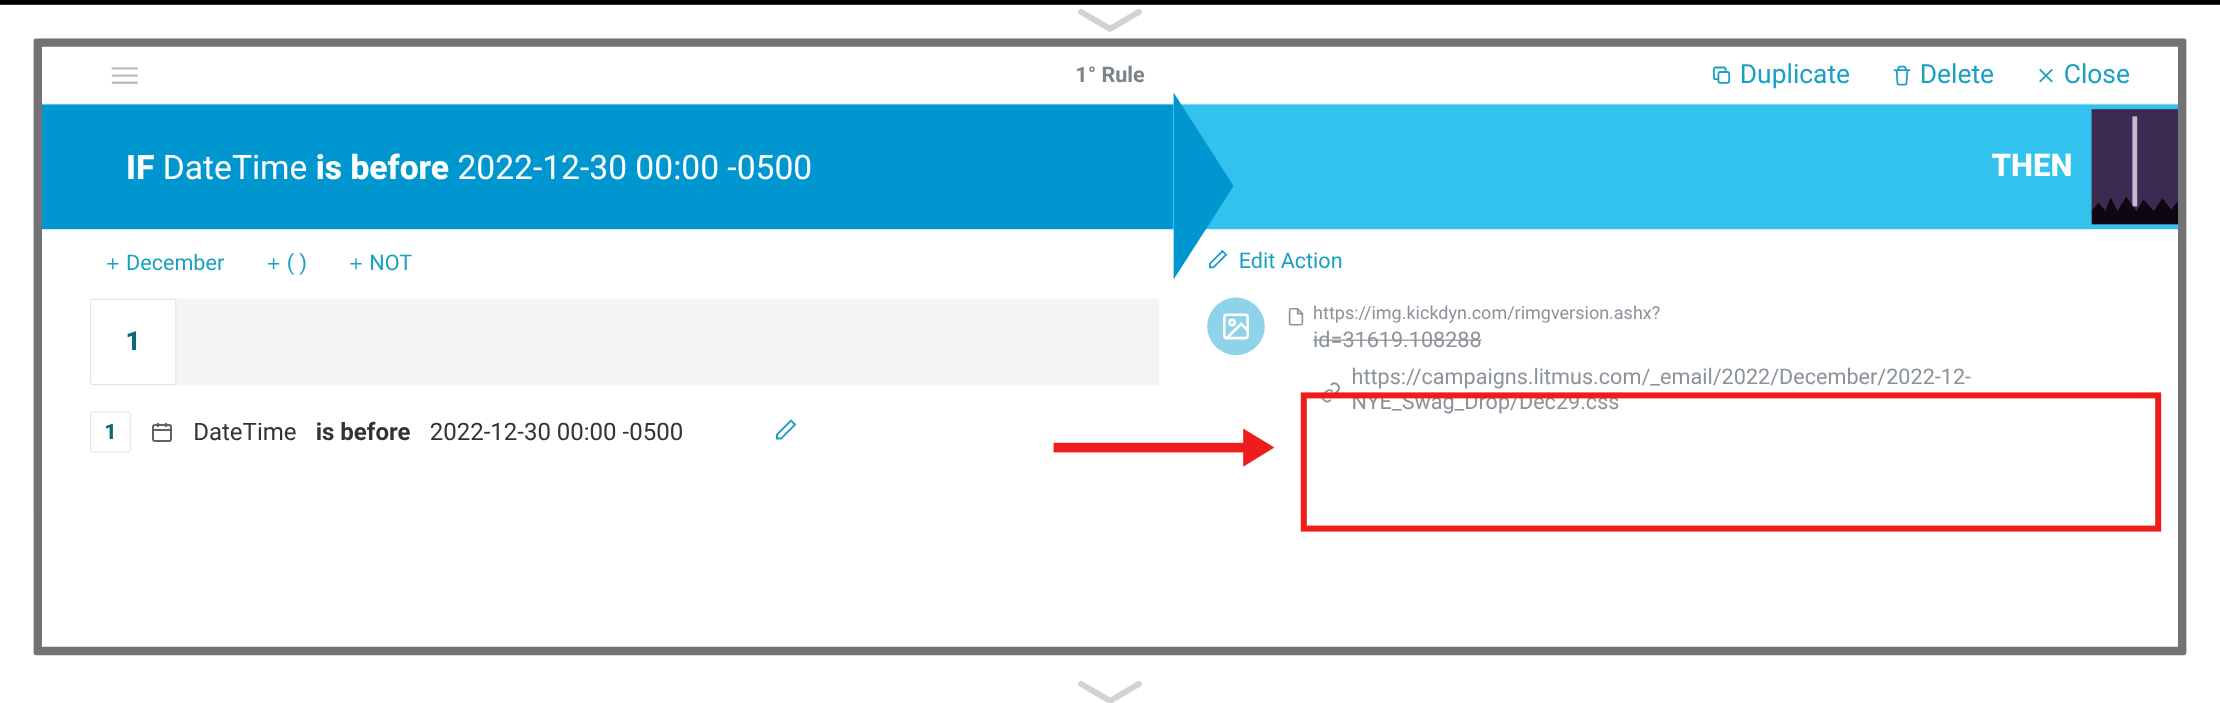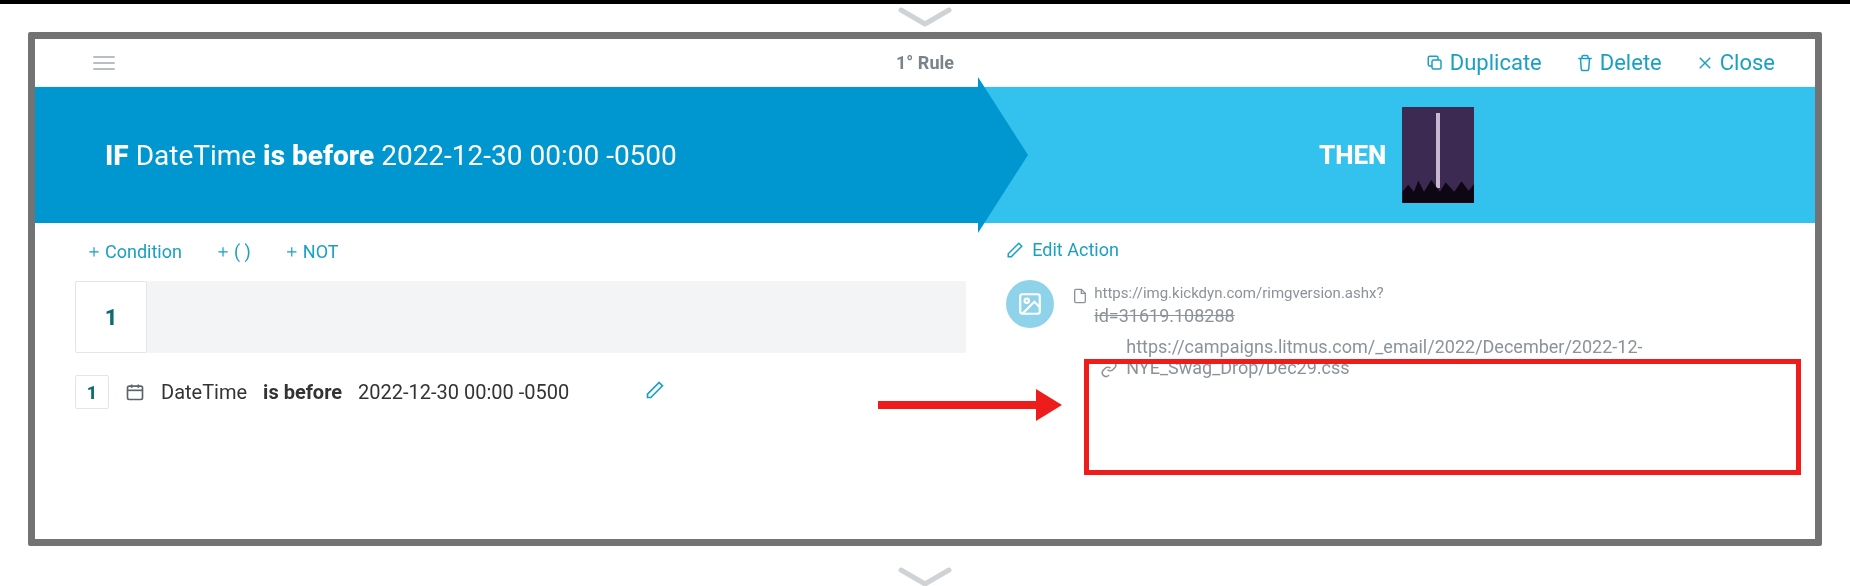"IF DateTime is before 2022-12-30" .banner { height: 136px -> 104px }
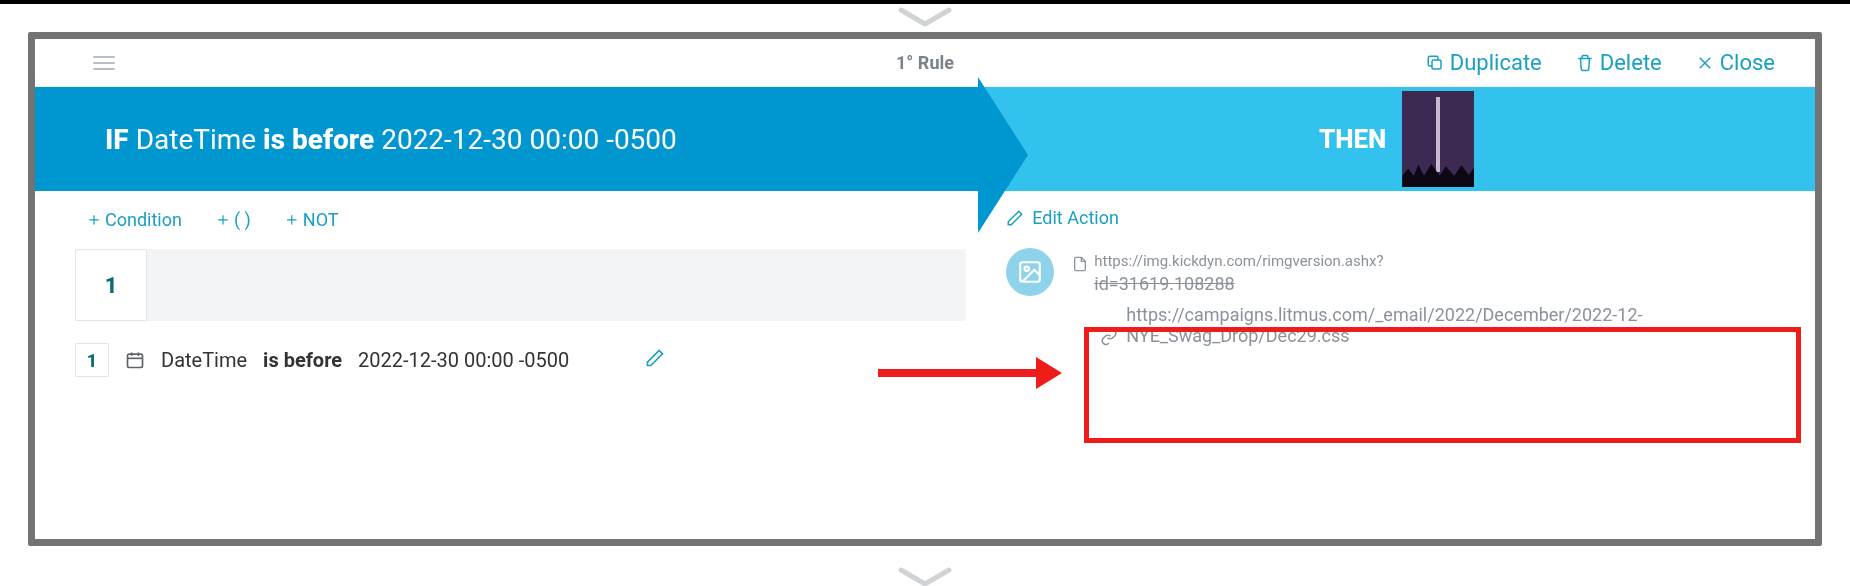"THEN" .then-side { justify-content: center -> flex-end }
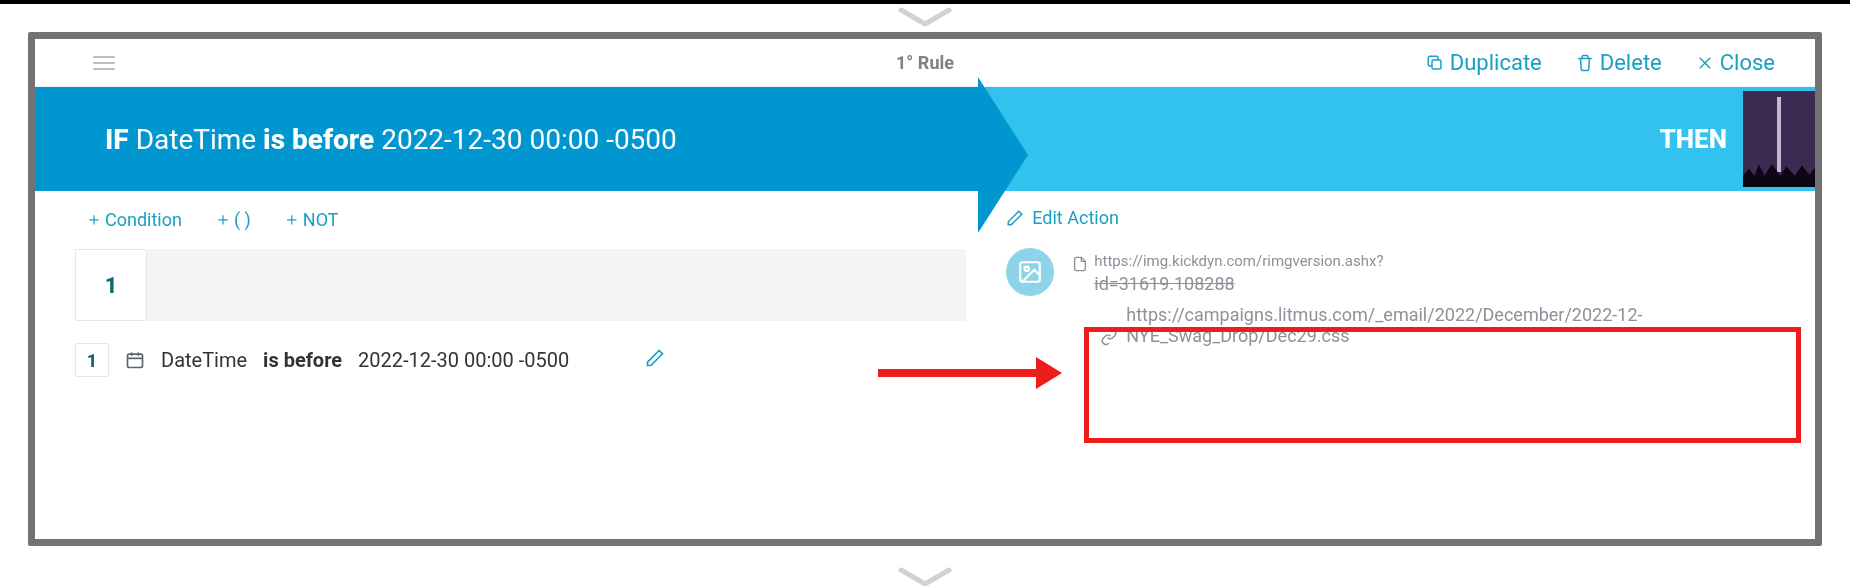"Condition" span { text: Condition -> December }
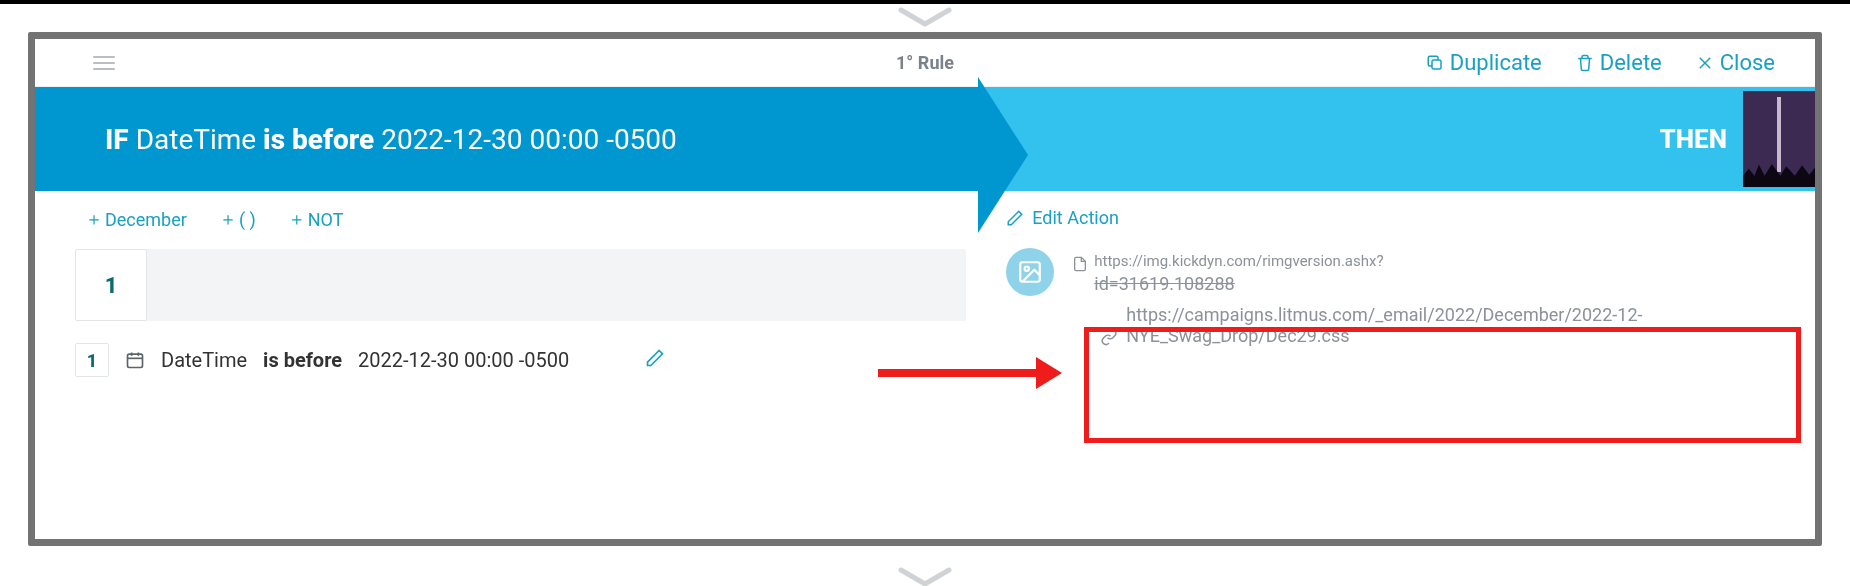"Edit Action" .edit-action { align-items: center -> flex-start }
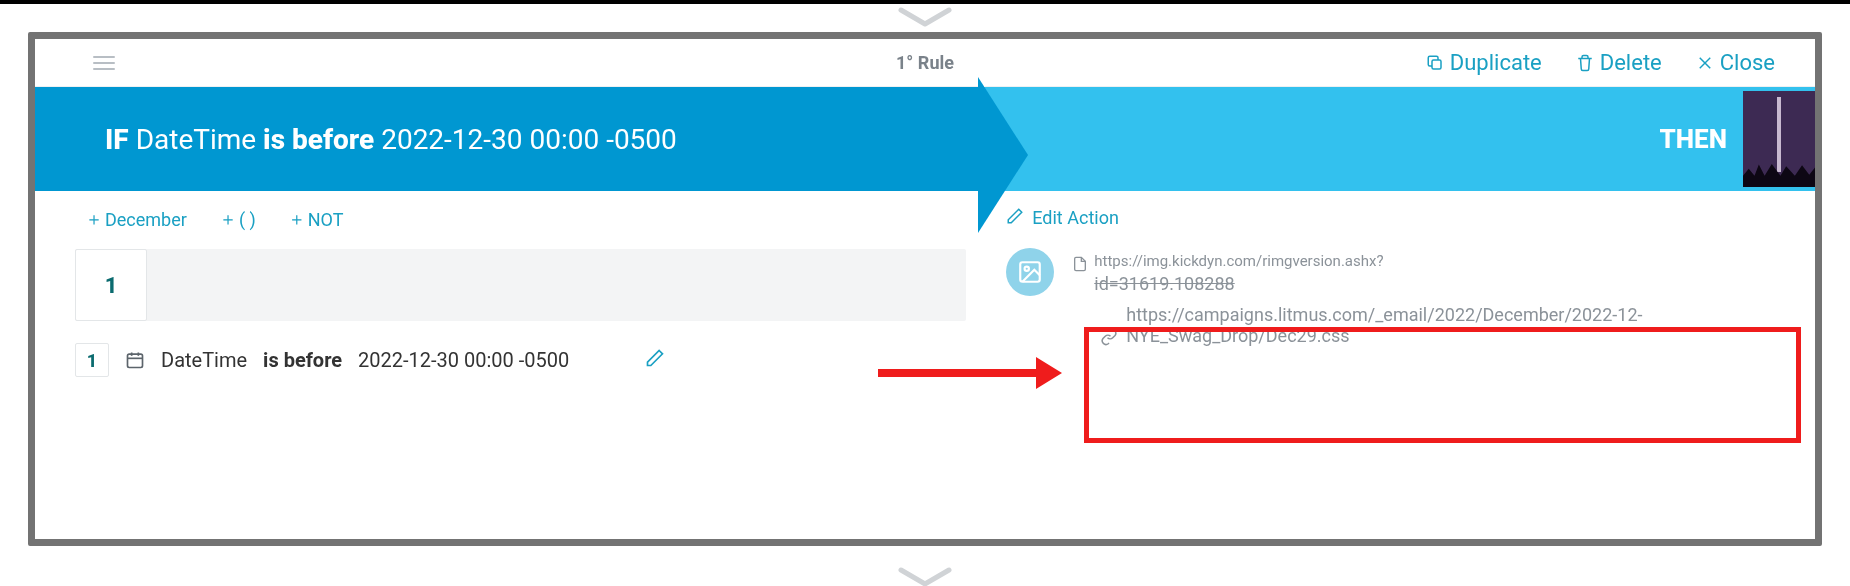"https://campaigns.litmus.com/_email/2022" .link-line { align-items: flex-end -> center }
